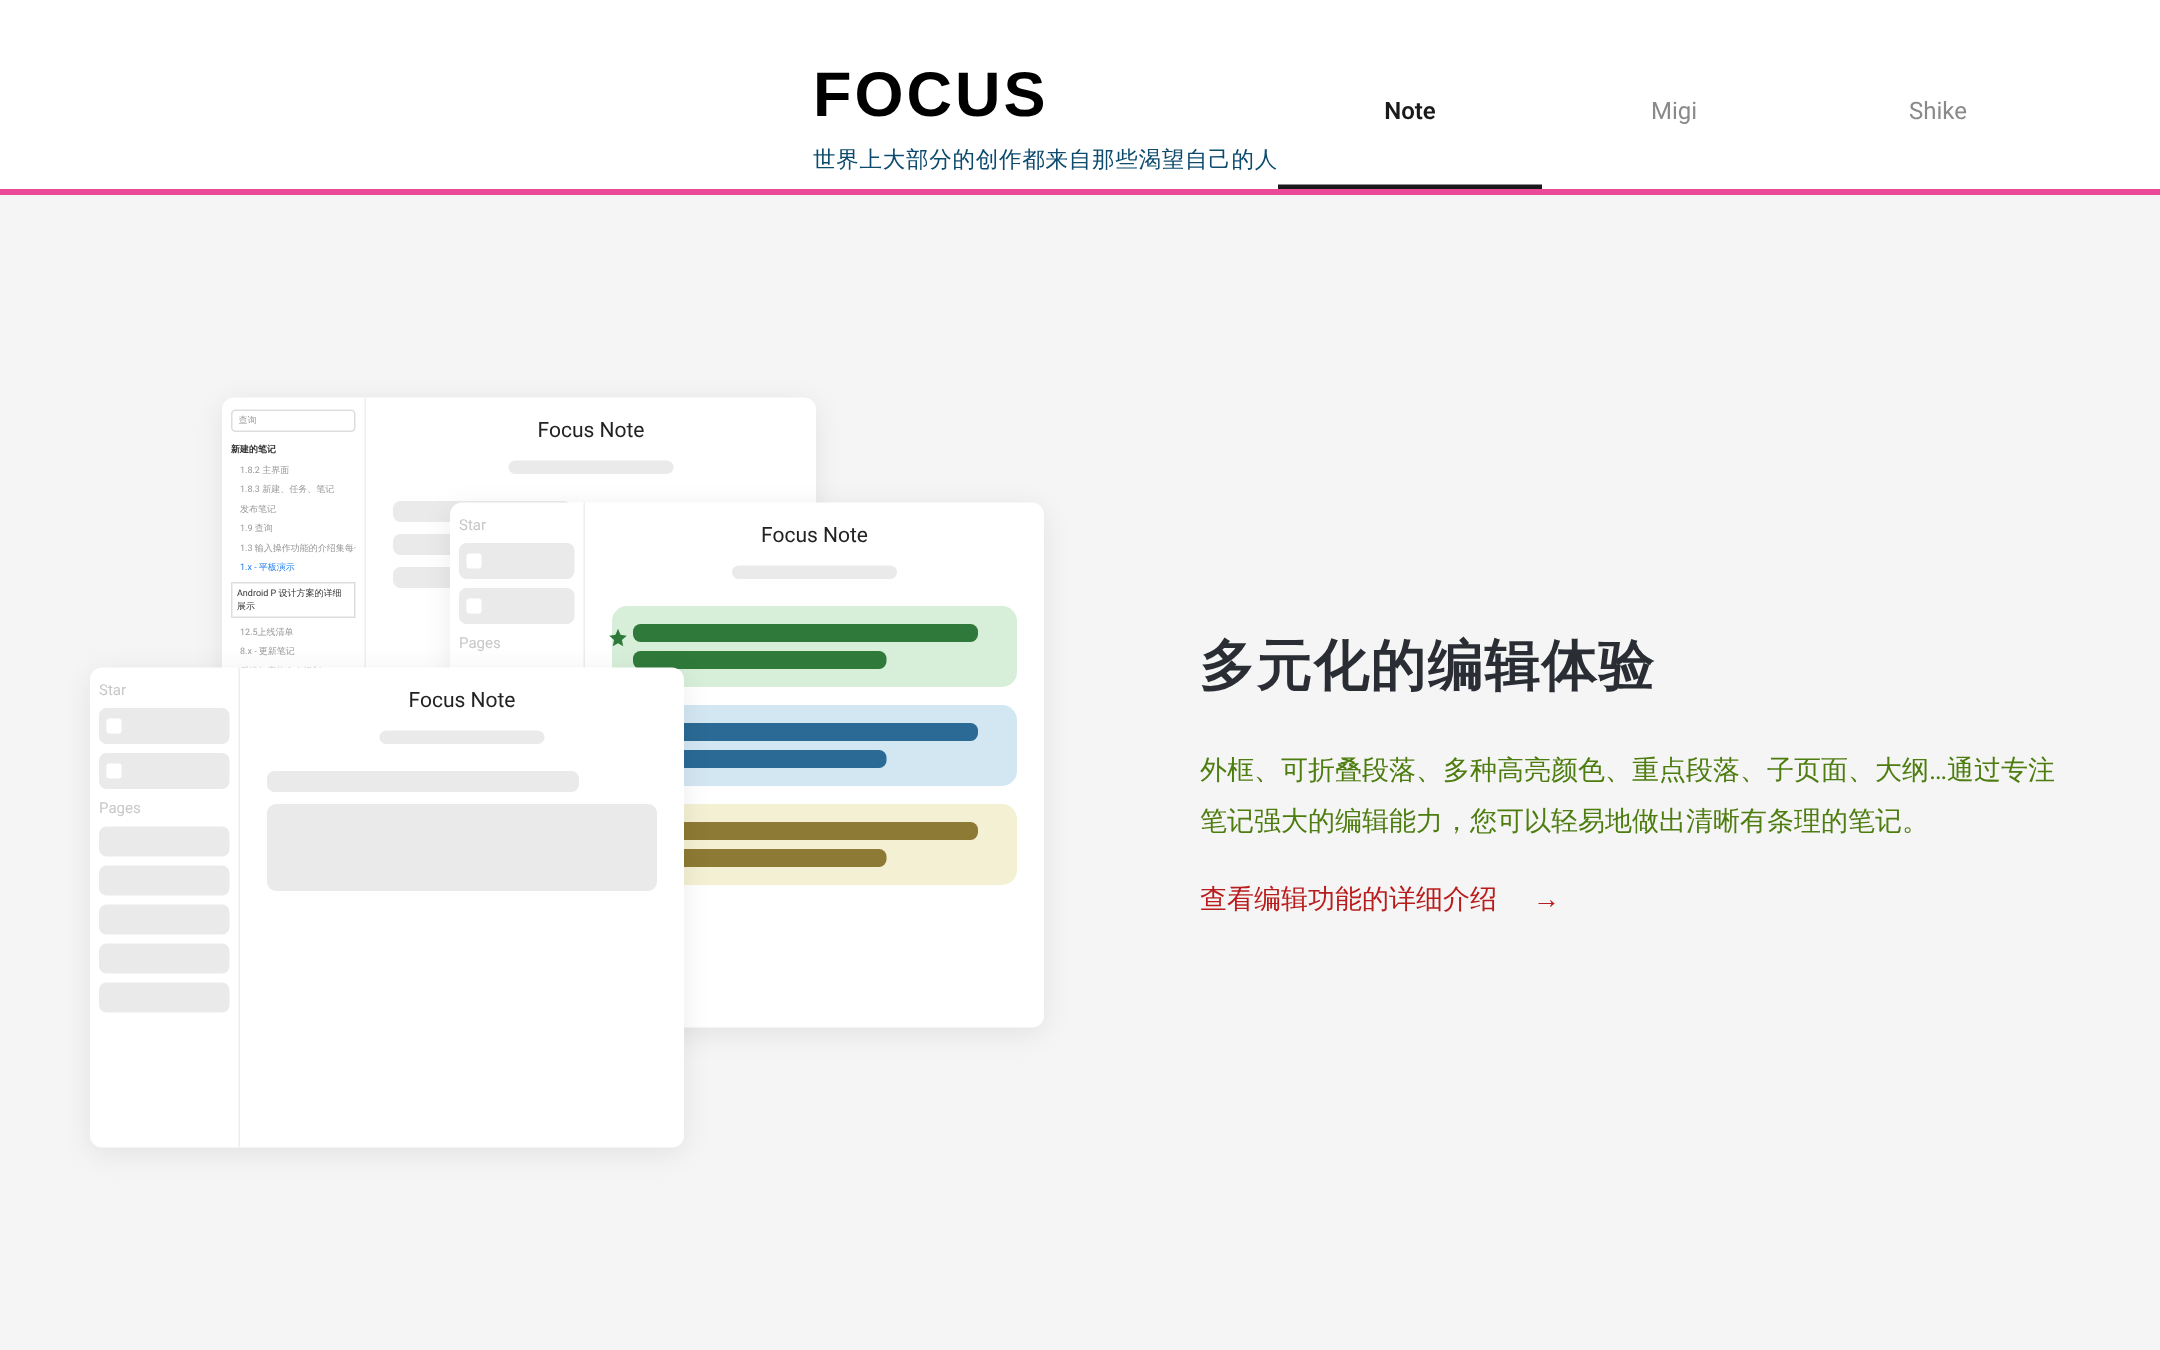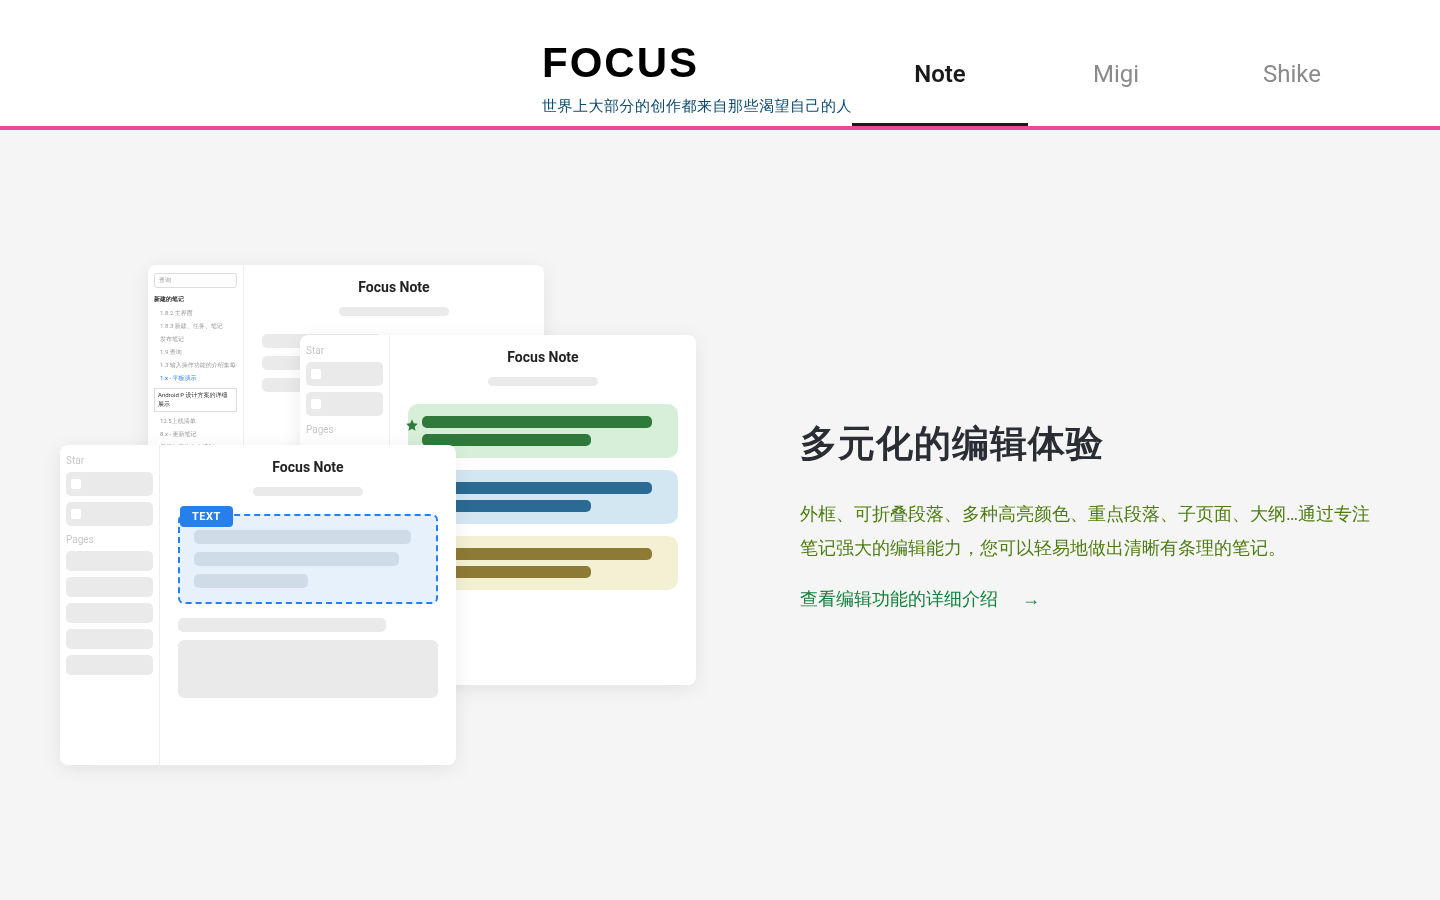"Note" .nav-item { font-size: 24px -> 16px }
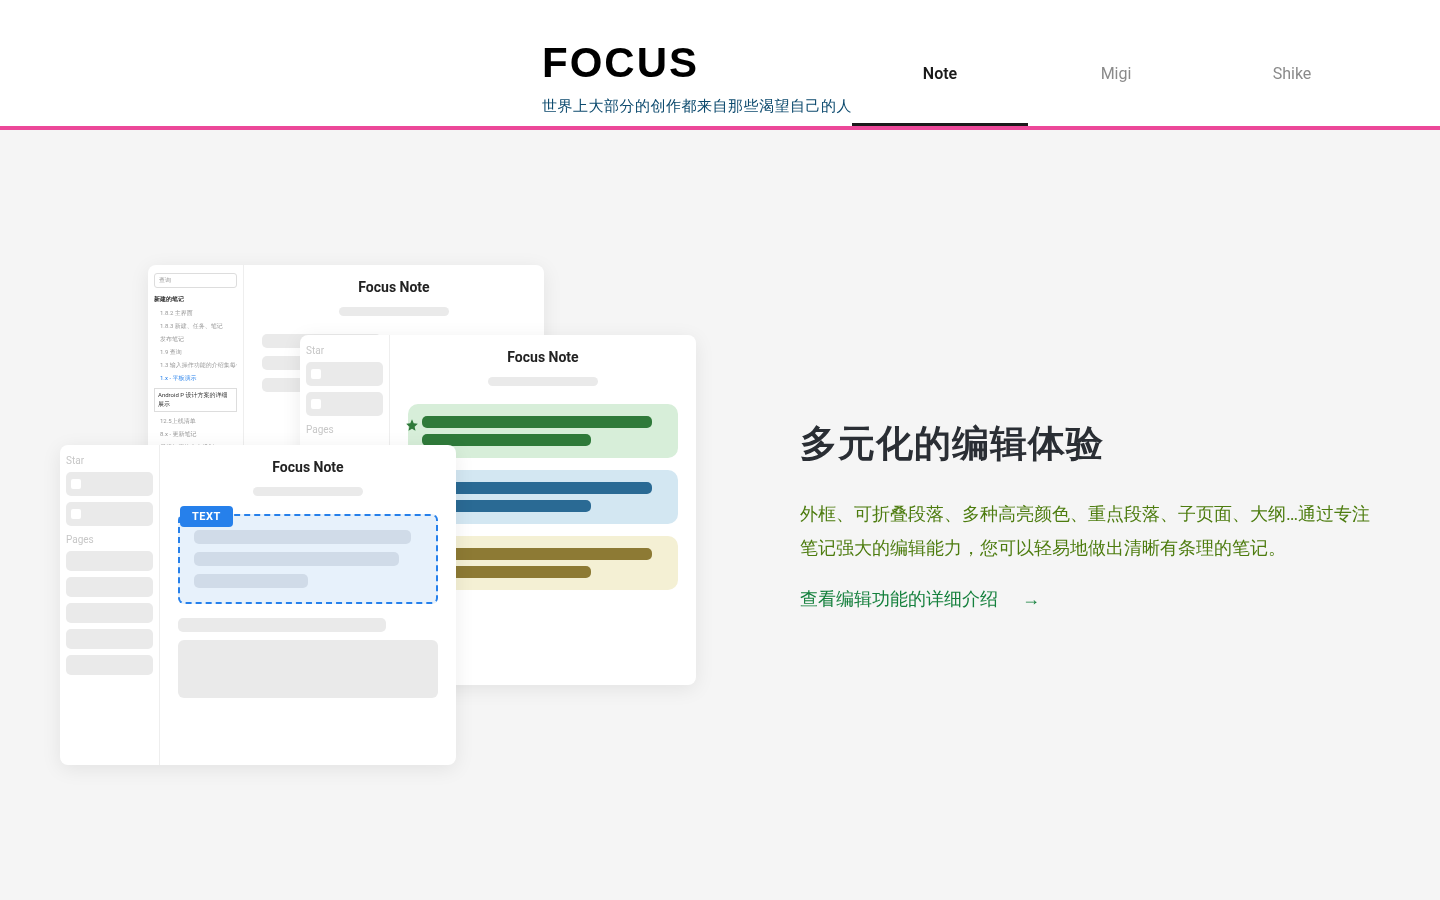"Focus Note" .card-title { font-weight: 700 -> 400 }
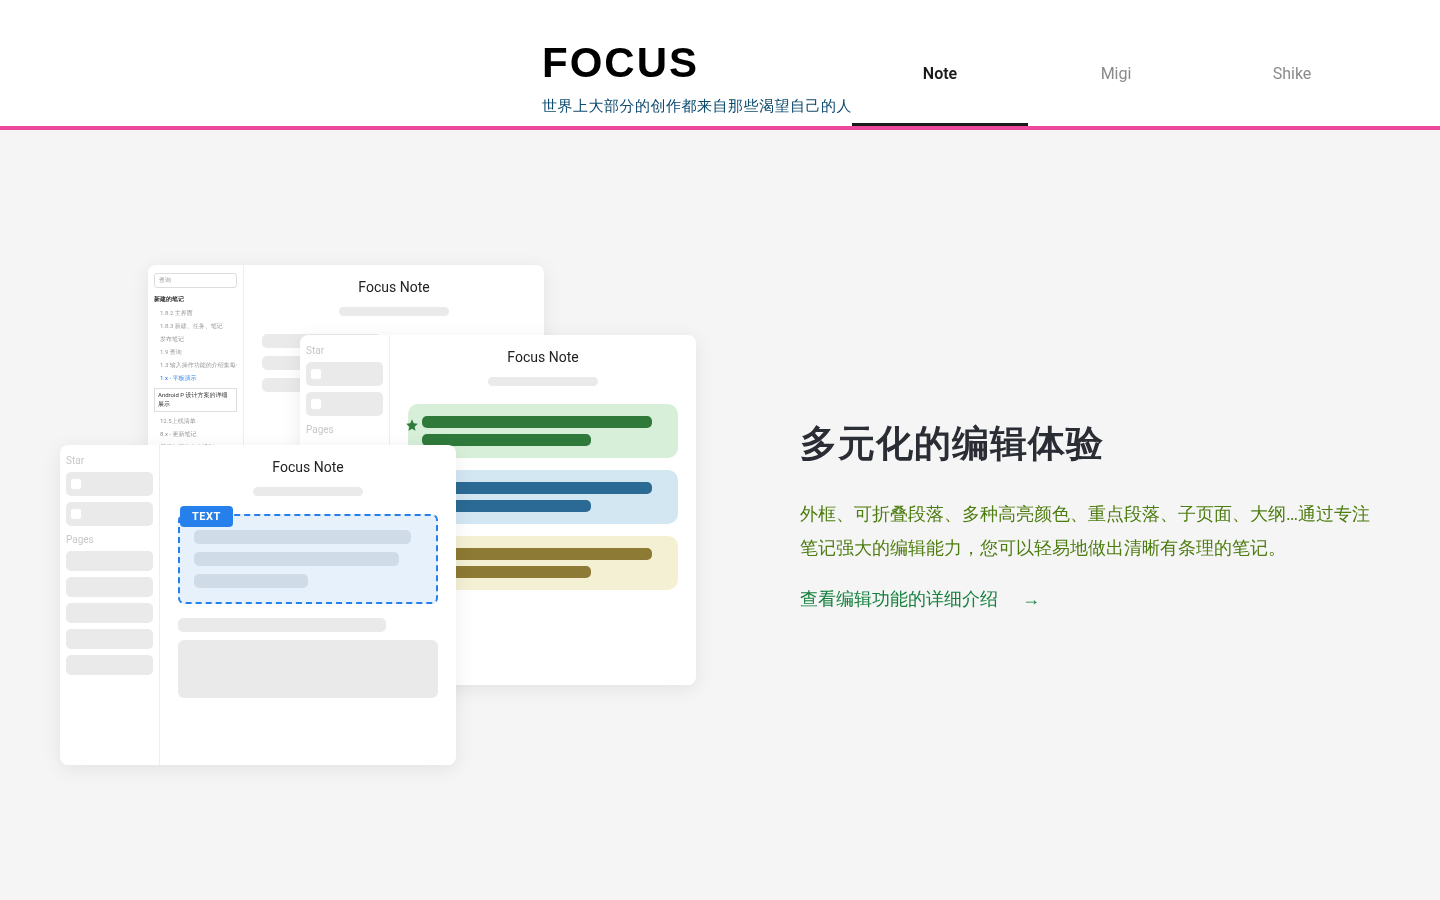"TEXT" div.dashed-box { html: <div> <div>TEXT</div> <div></div> <div></div> <div></div> </div> -> none }
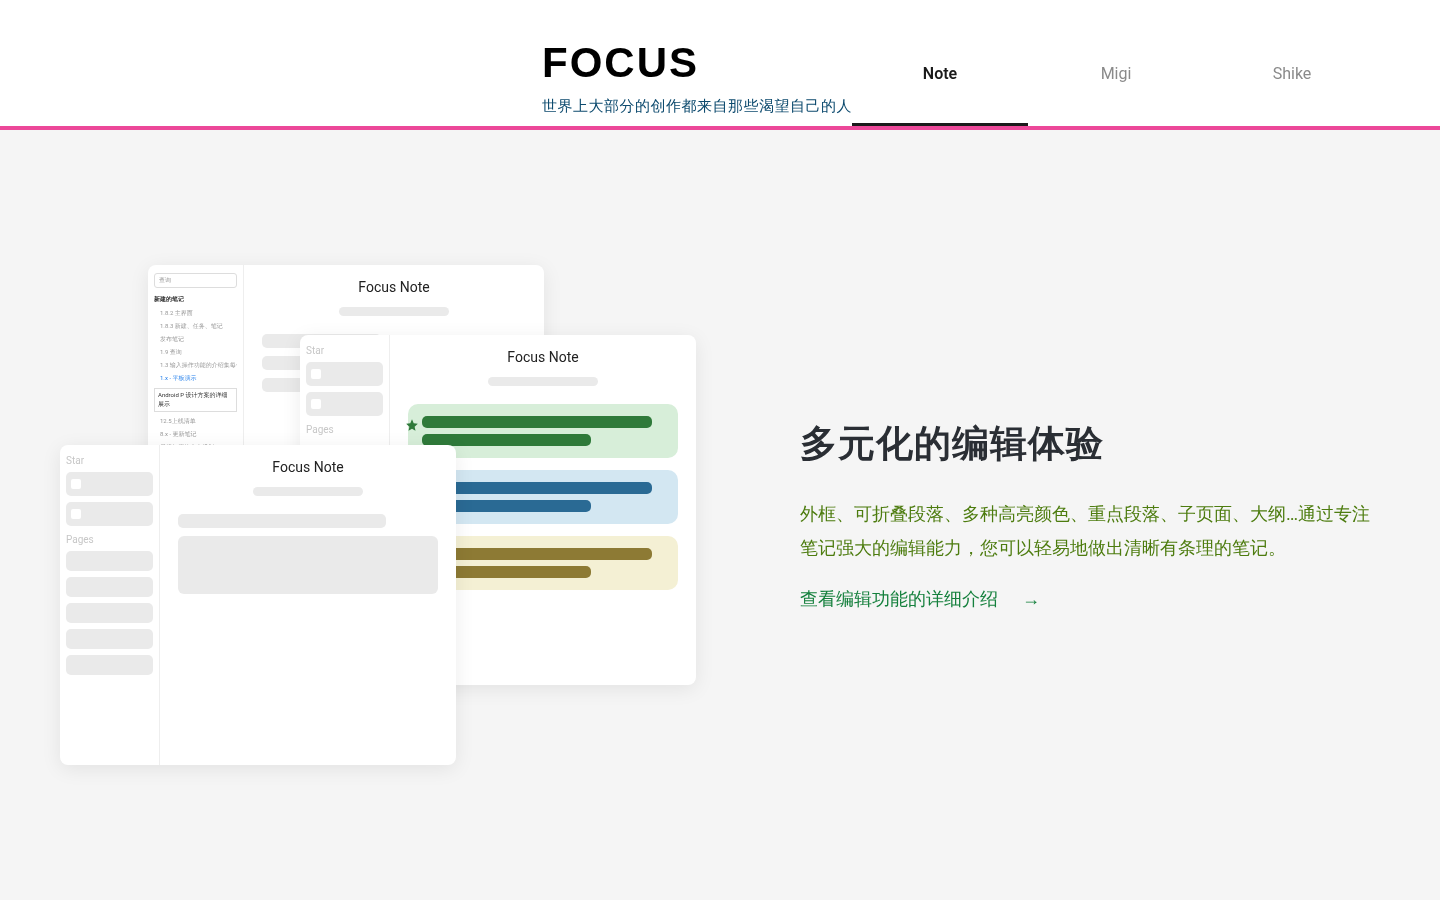"查看编辑功能的详细介绍" .hero-link { color: #15803d -> #b91c1c }
